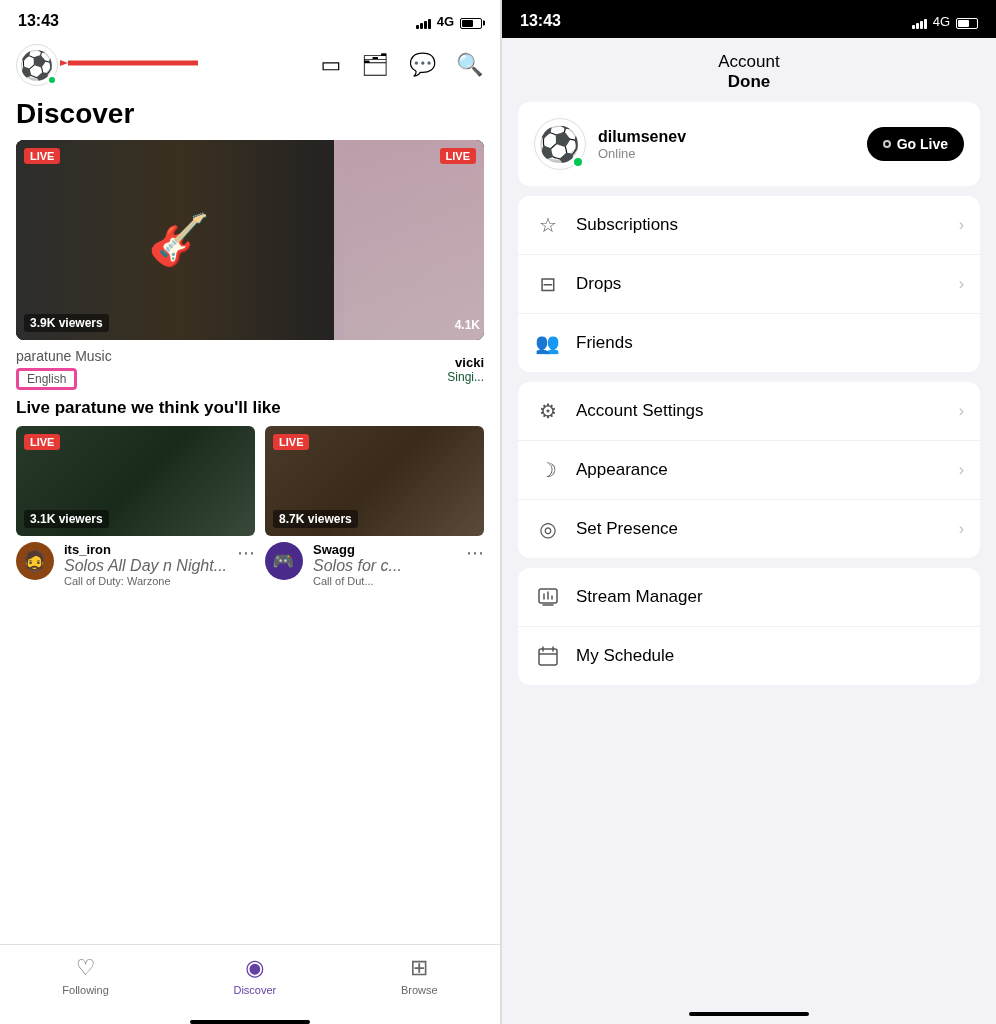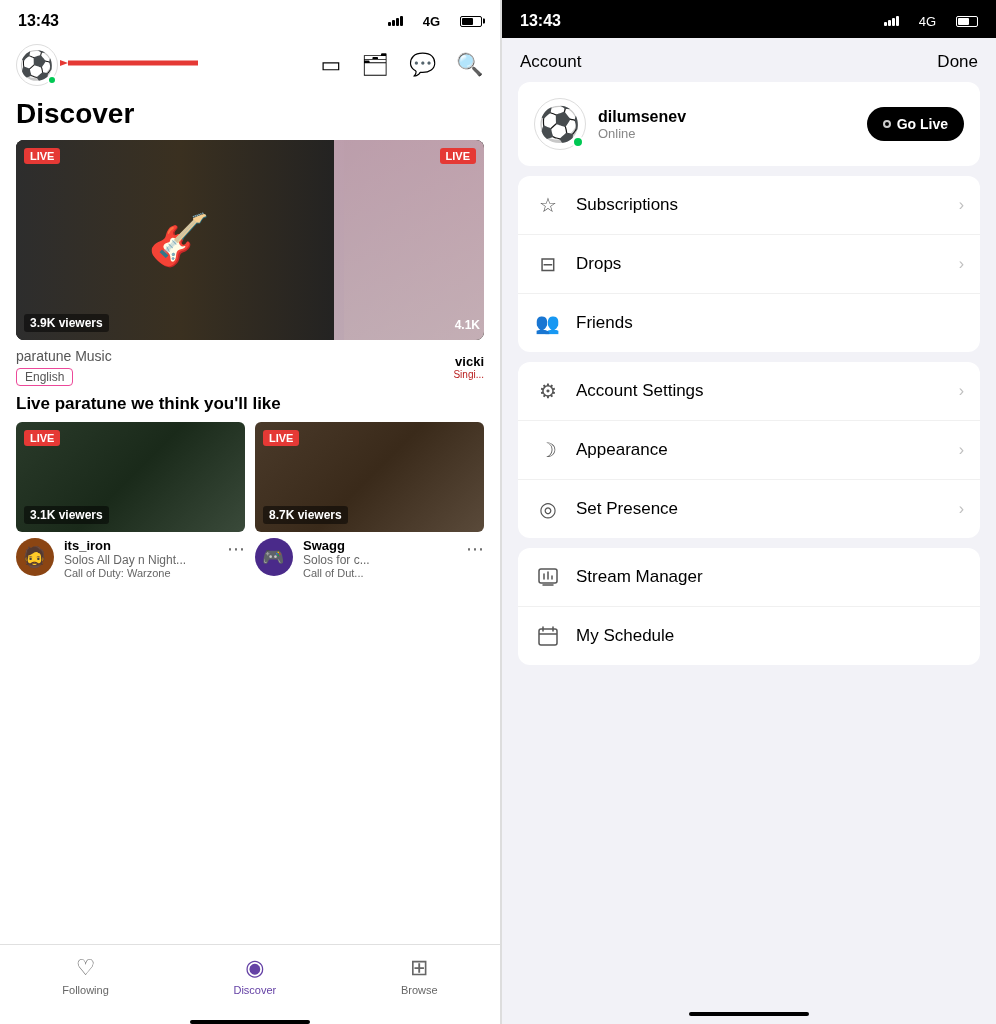"4G" .status-icons { align-items: center -> flex-end; gap: 20px -> 6px }
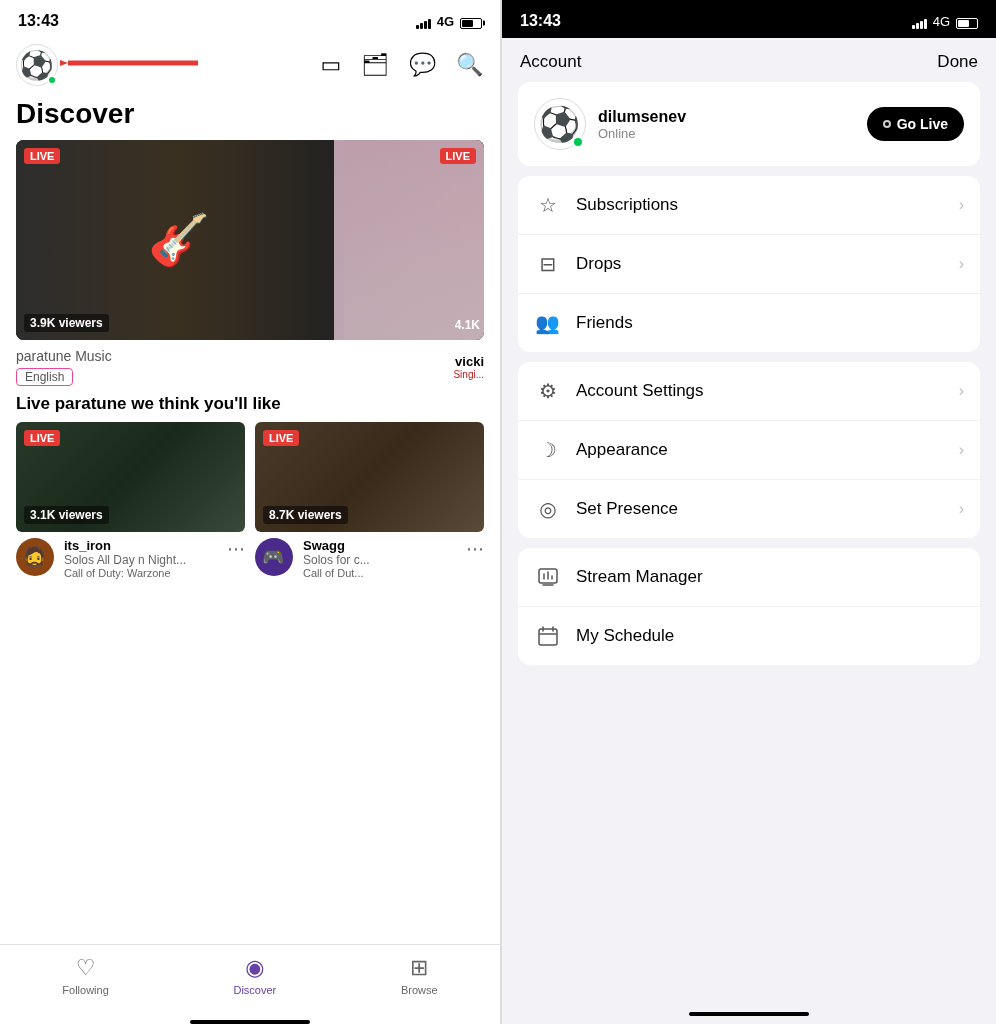"Account" .right-header { flex-direction: none -> column; justify-content: space-between -> flex-end }
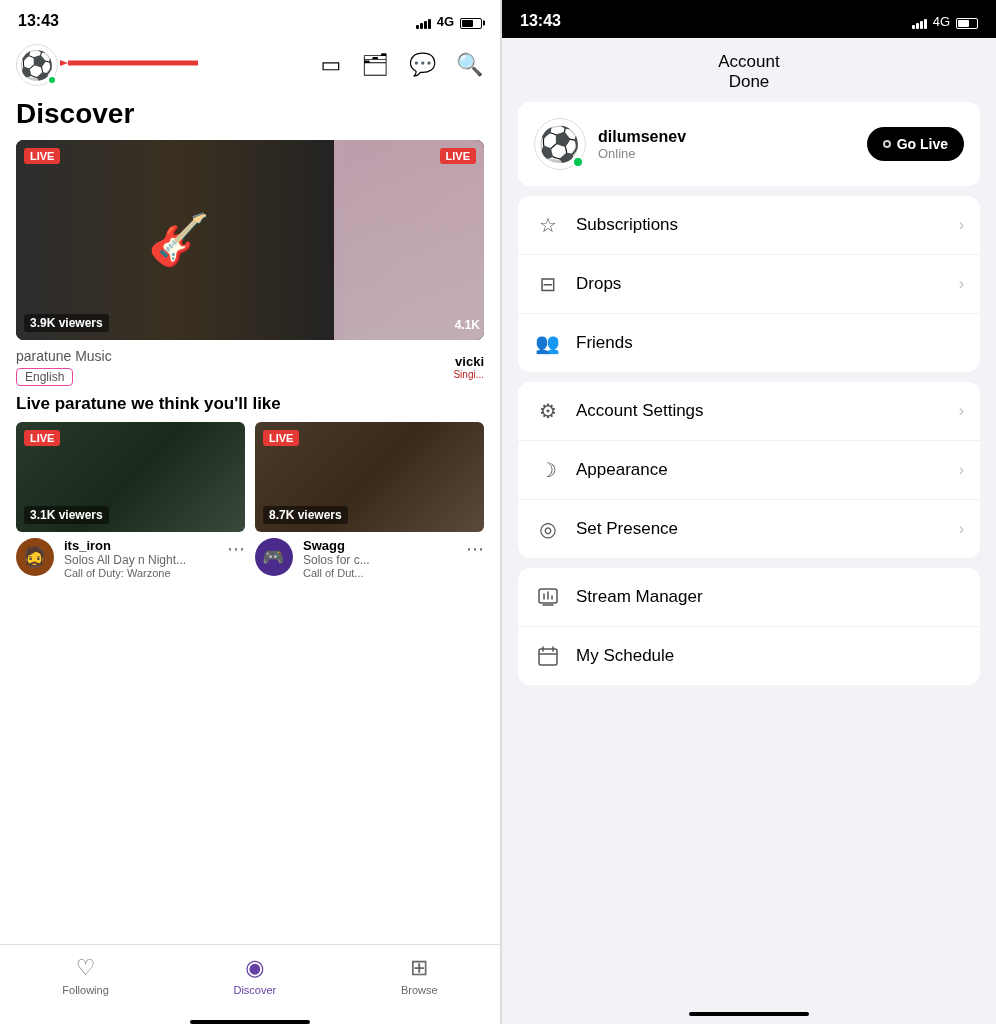"Done" .right-header-done { font-weight: 400 -> 700 }
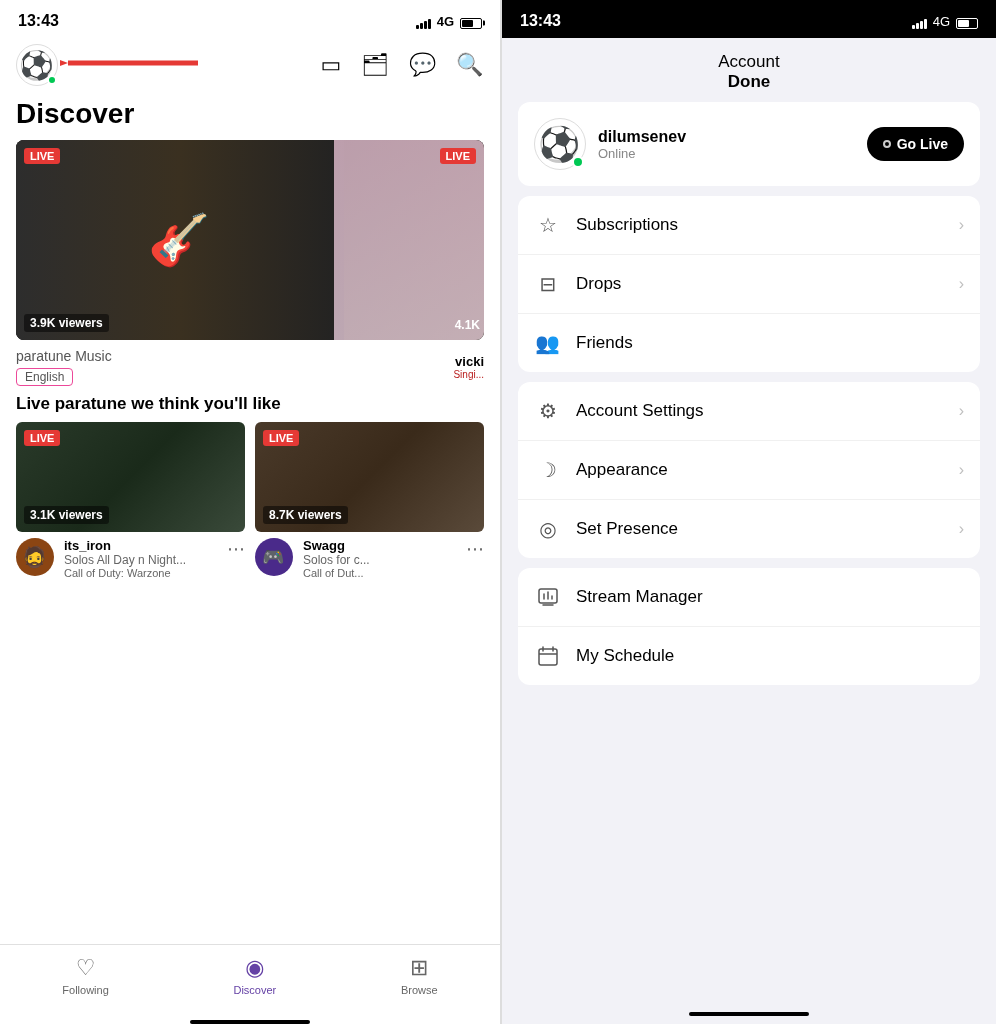"English" .lang-badge { border: 1px solid #ec4899 -> 3px solid #ec4899 }
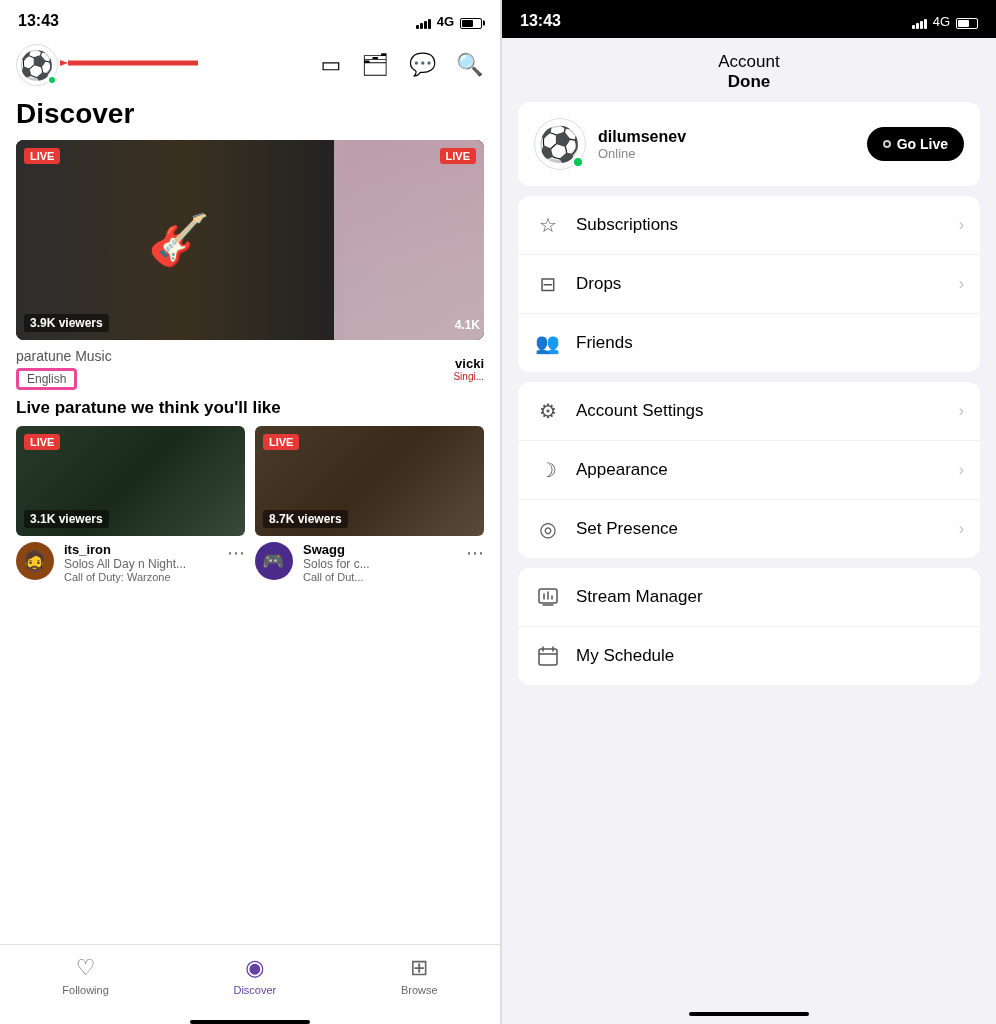"Singi..." div { color: #b91c1c -> #14532d; font-size: 10px -> 12px }
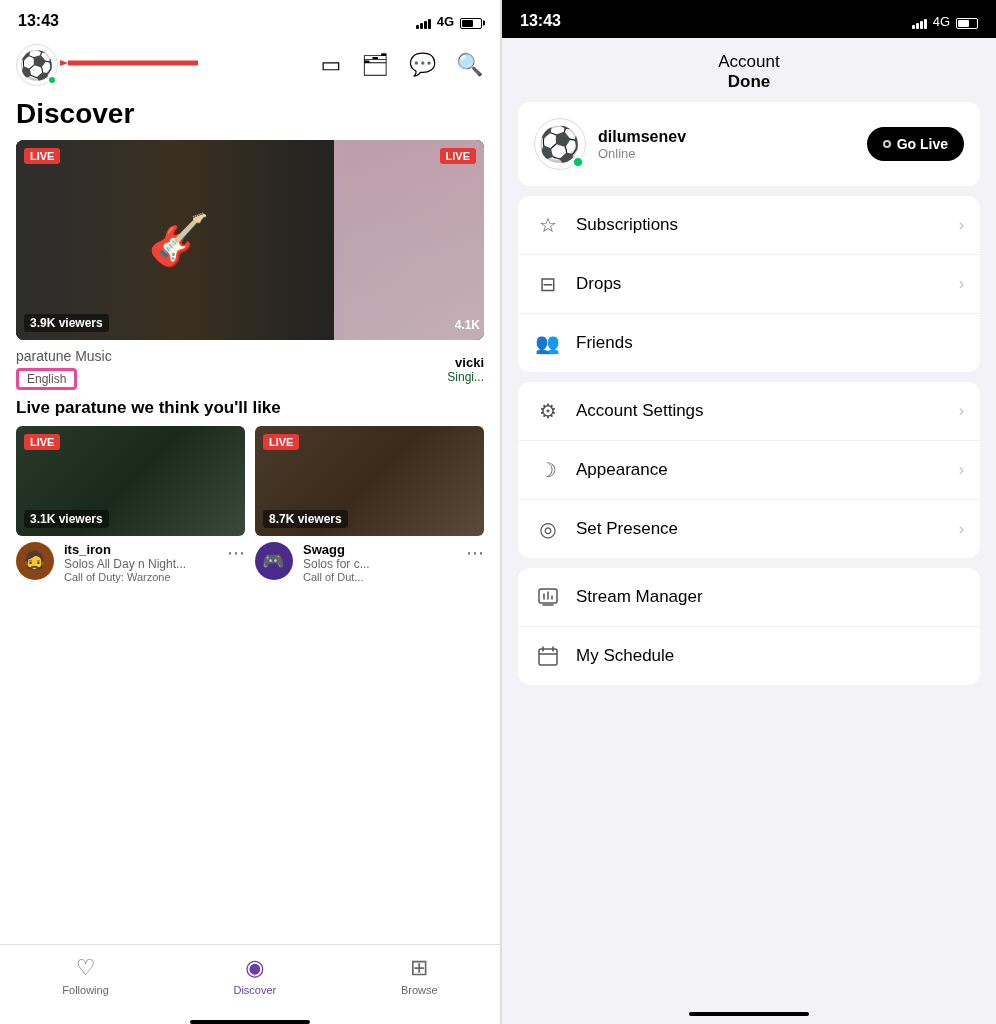"Solos All Day n Night..." .channel-desc { font-size: 12px -> 16px; font-style: none -> italic }
